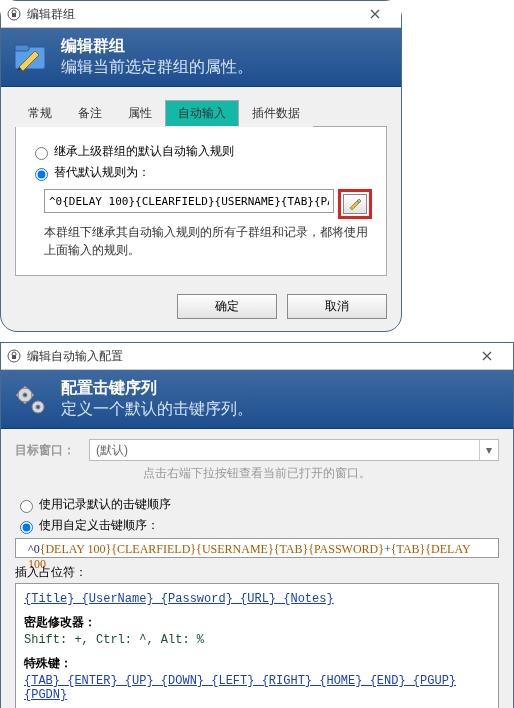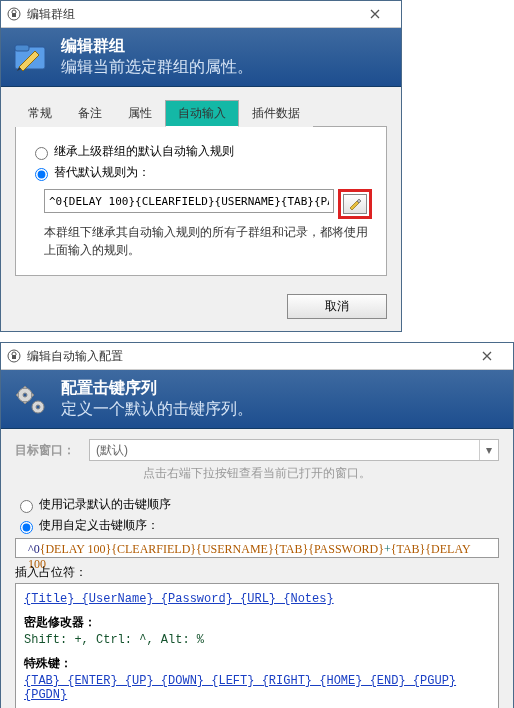"编辑群组" div.dialog { border-radius: none -> 17px }
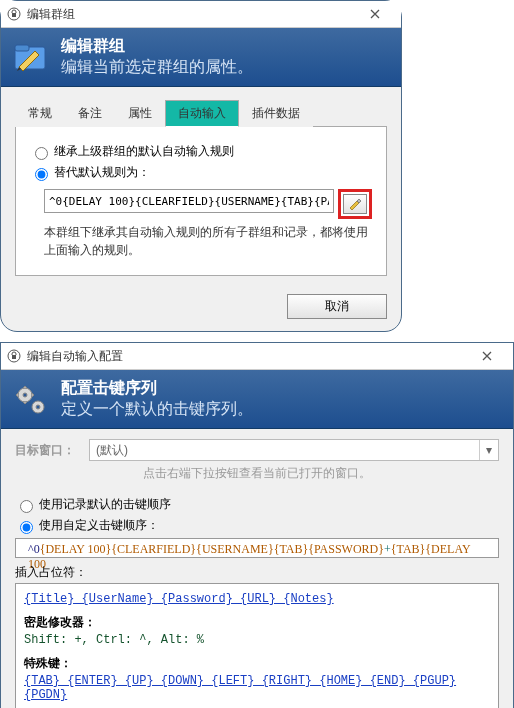"确定" div.btn { html: none -> <div>确定</div> }
